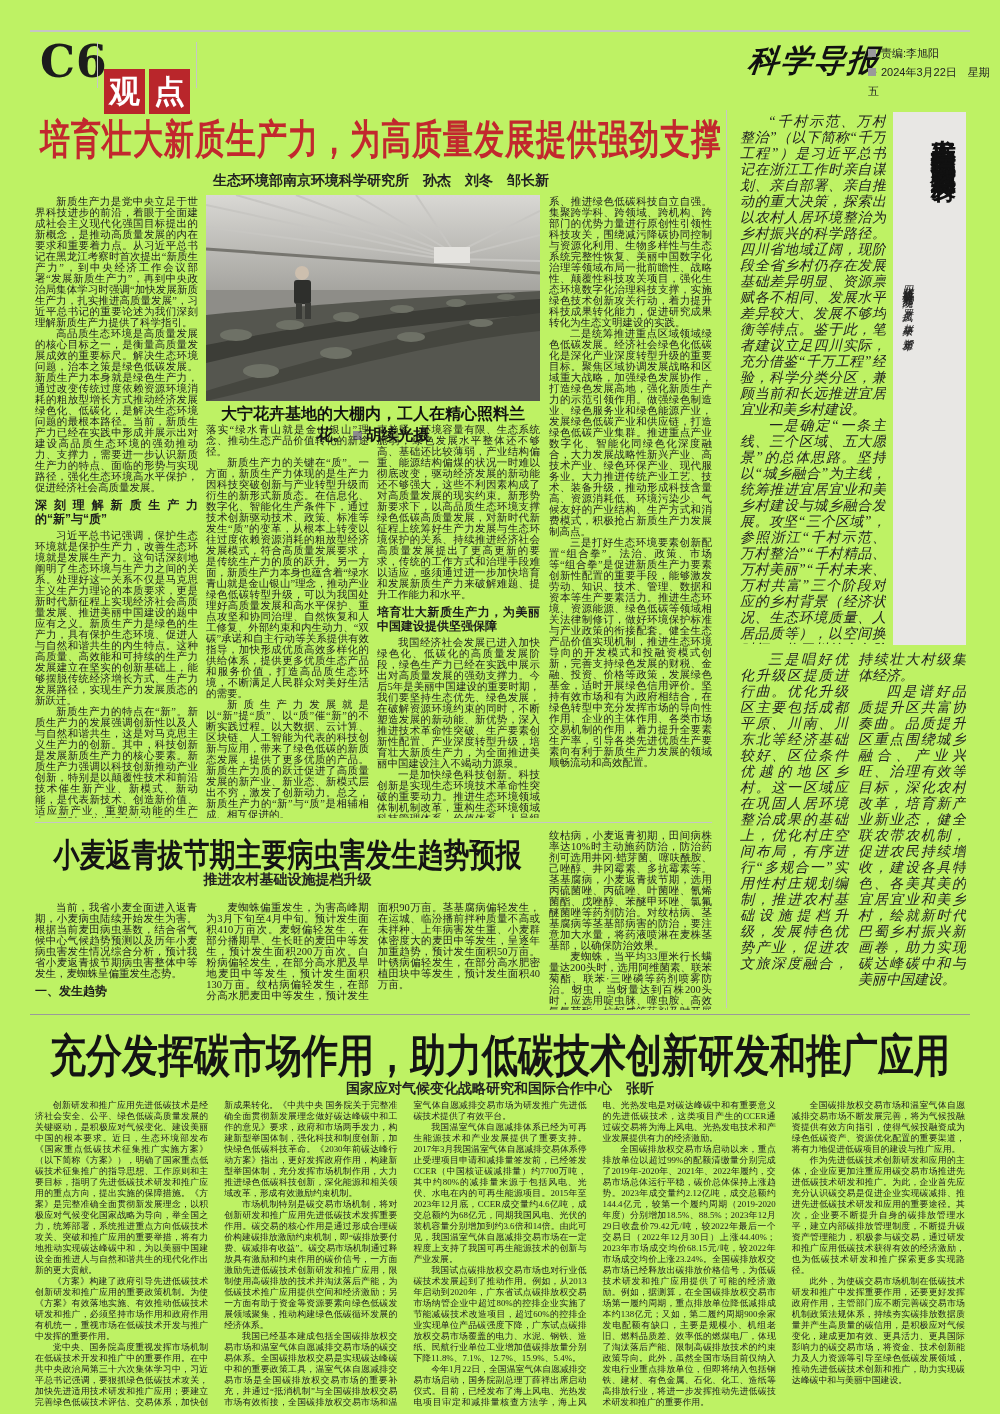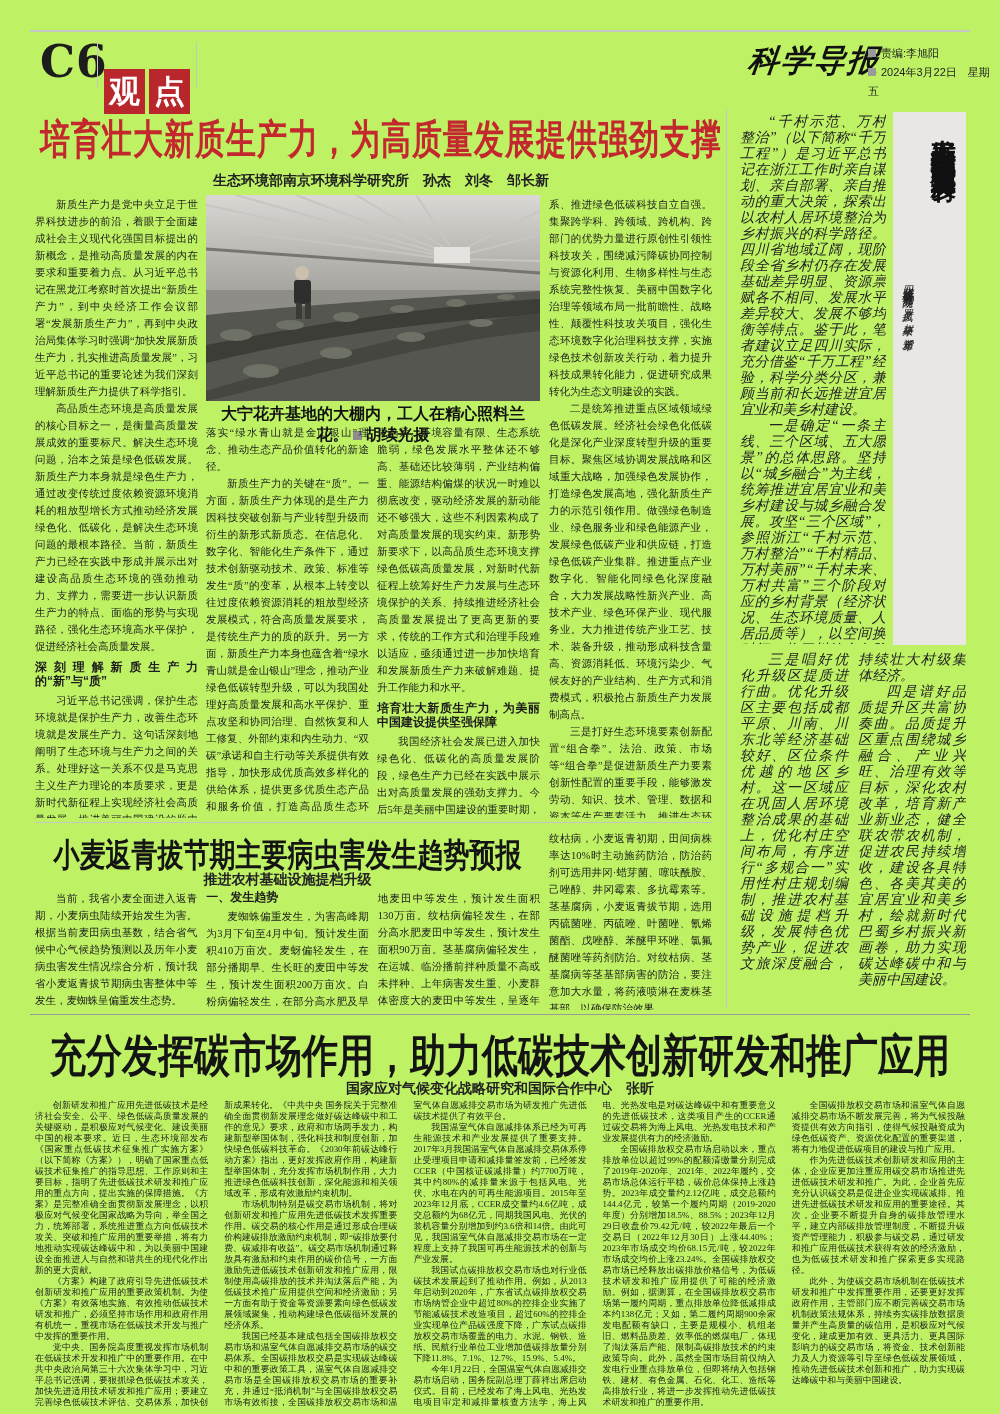"新质生产力是党中央立足于世界科技进步的前沿，着眼于全面建成社会主义现代化强国目标" .col p { line-height: 17px -> 11px }
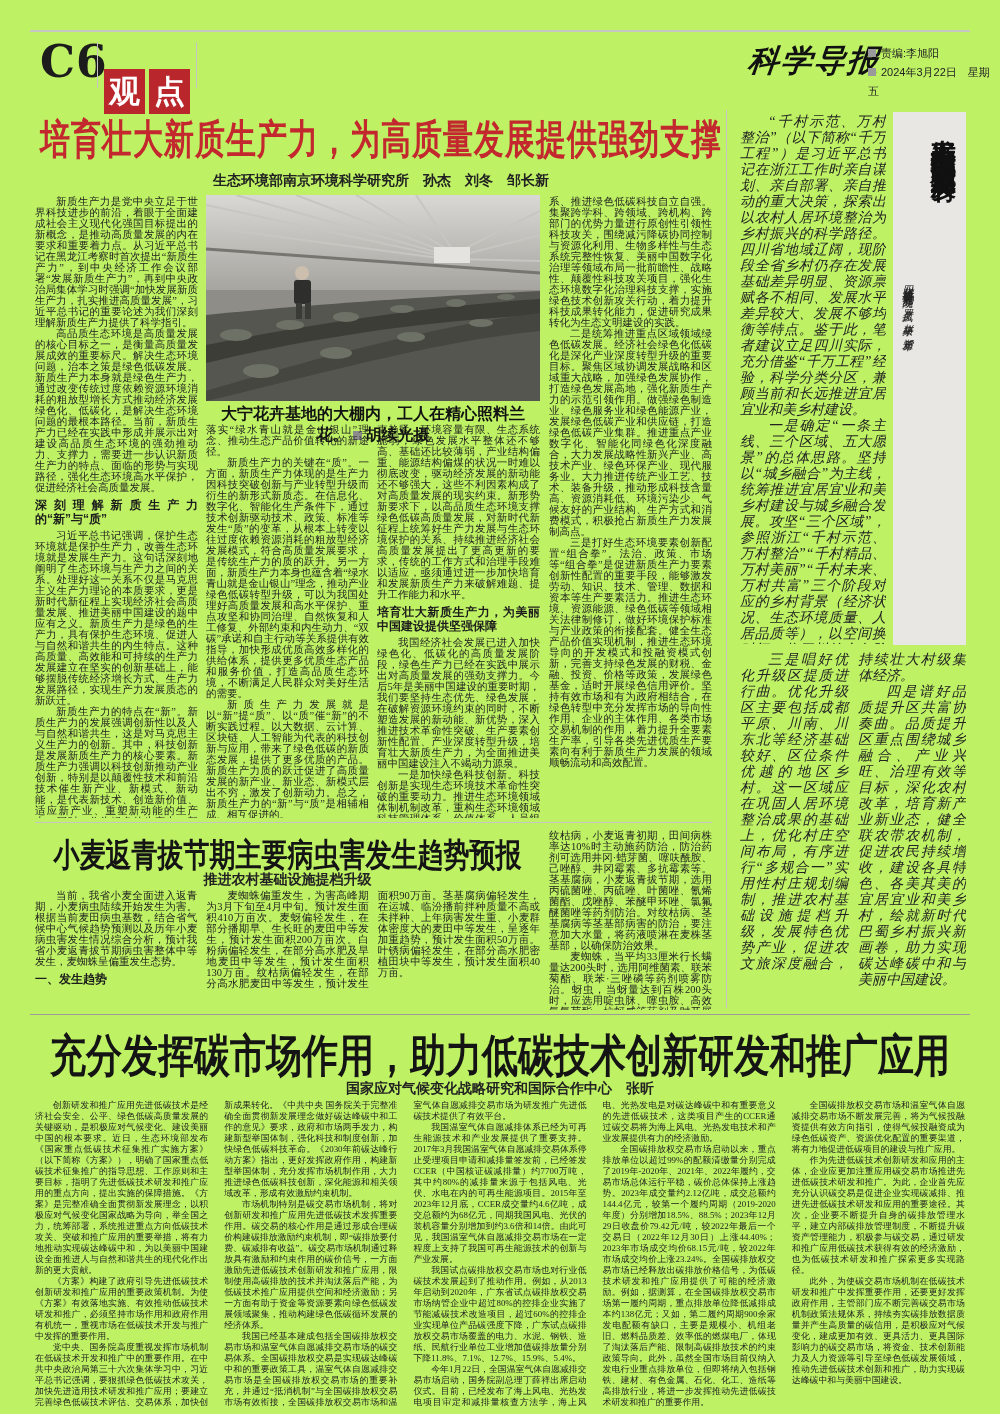"当前，我省小麦全面进入返青期，小麦病虫陆续开始发生为害。根据当前麦田病虫基数，结" .multi3 { margin-top: none -> 12px }
